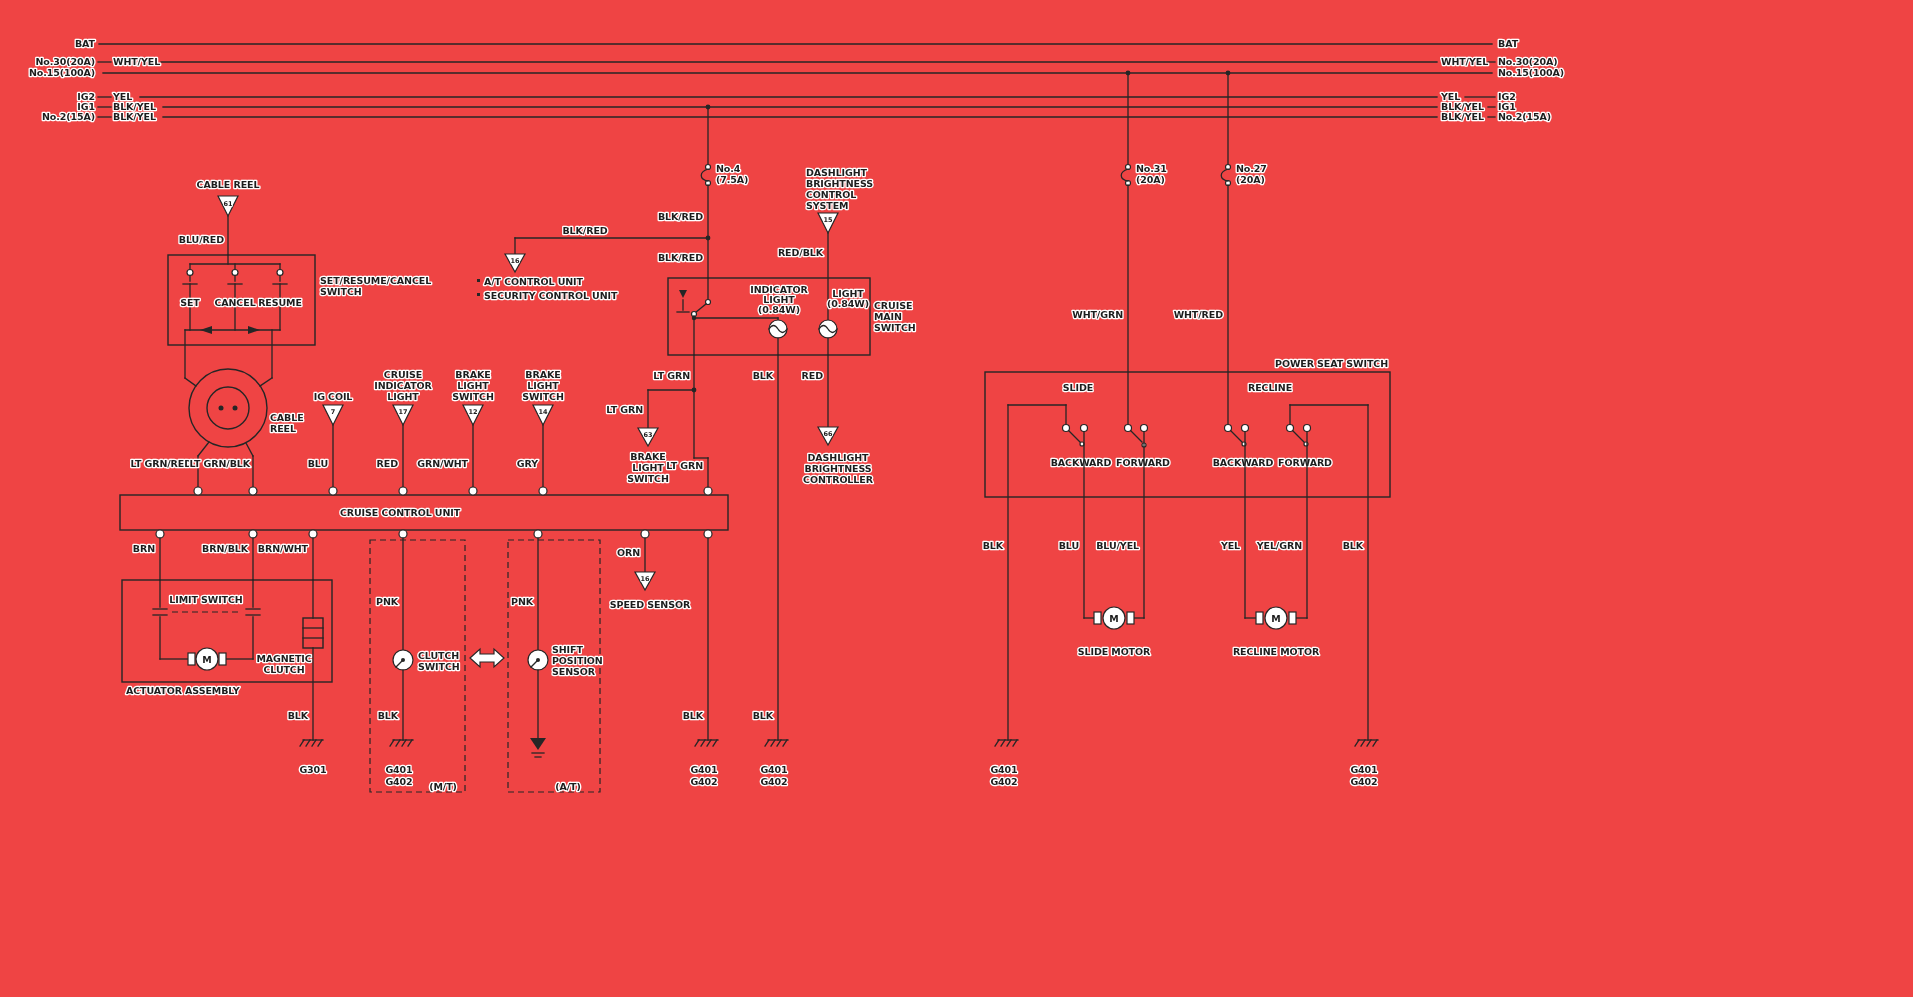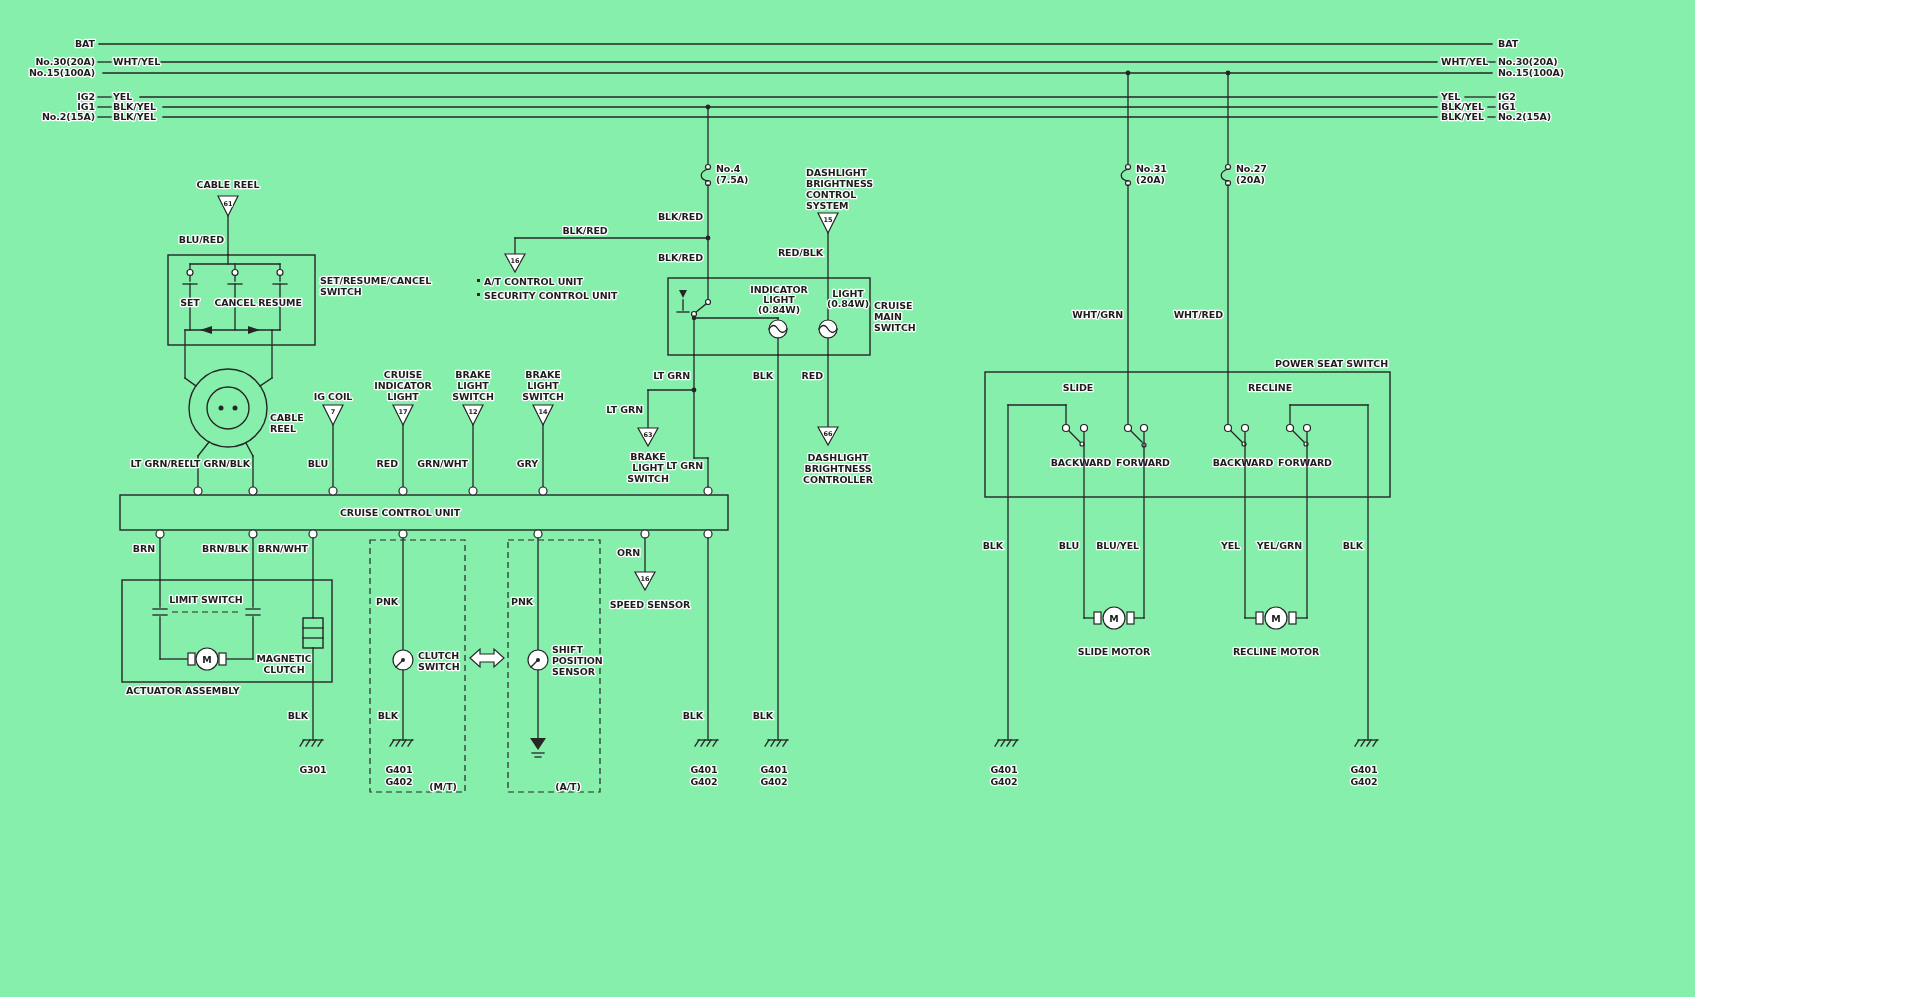"BAT" .stage { background: #86efac -> #ef4444; width: 1695px -> 1913px }
